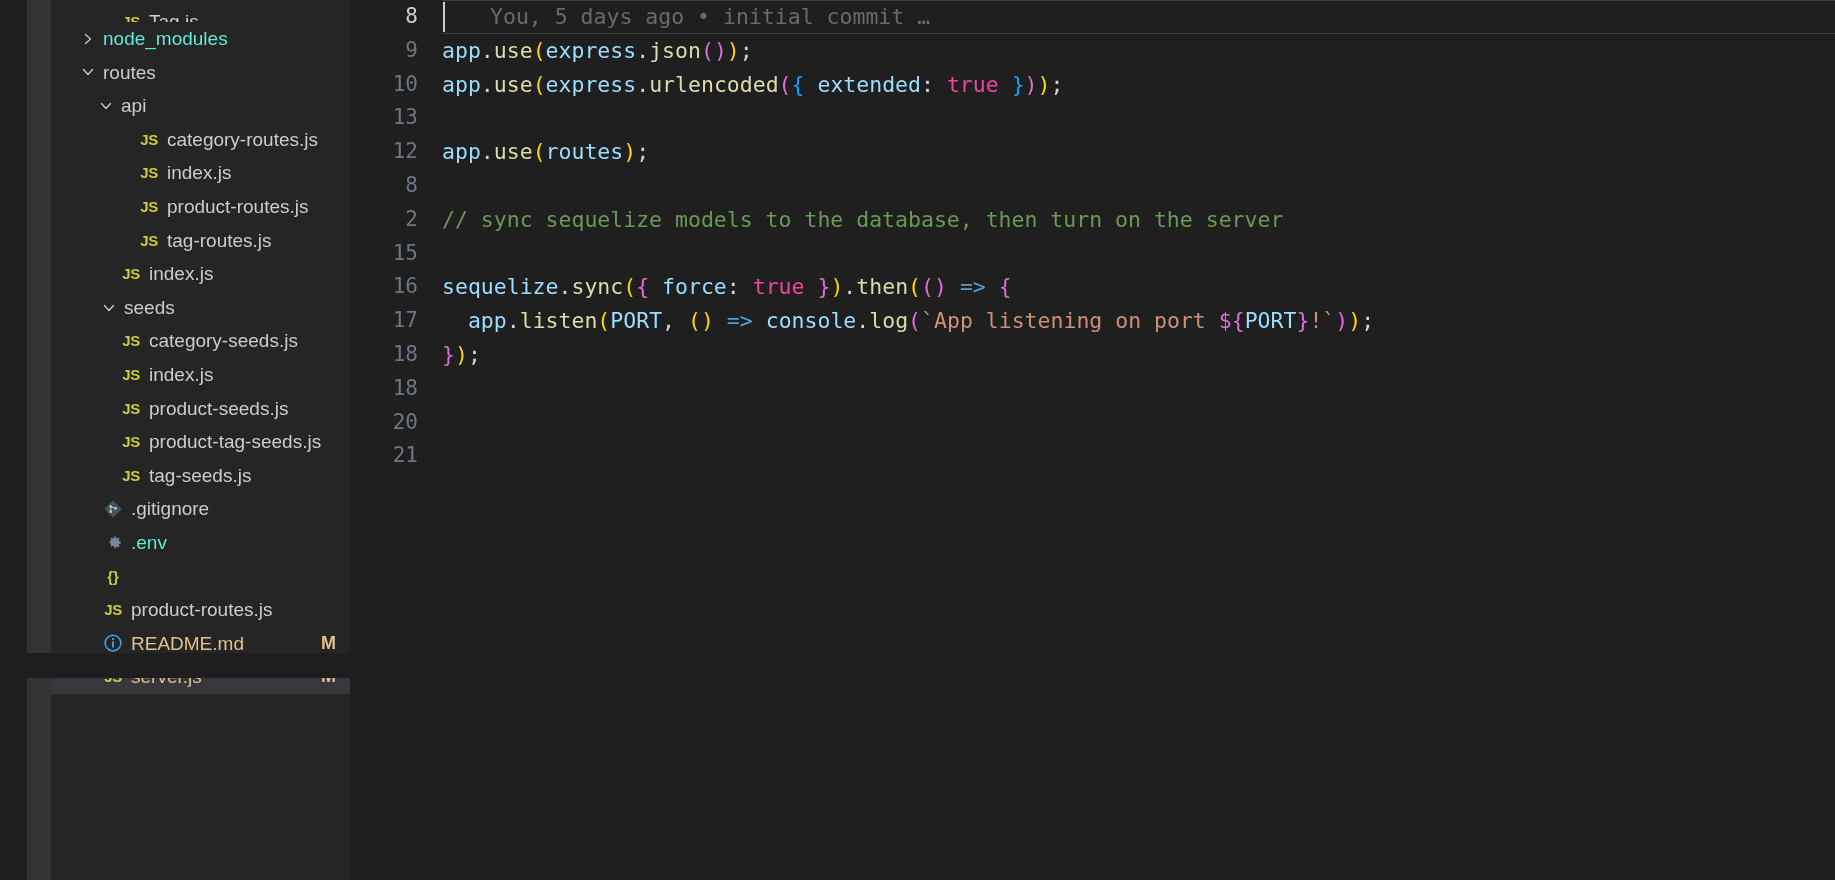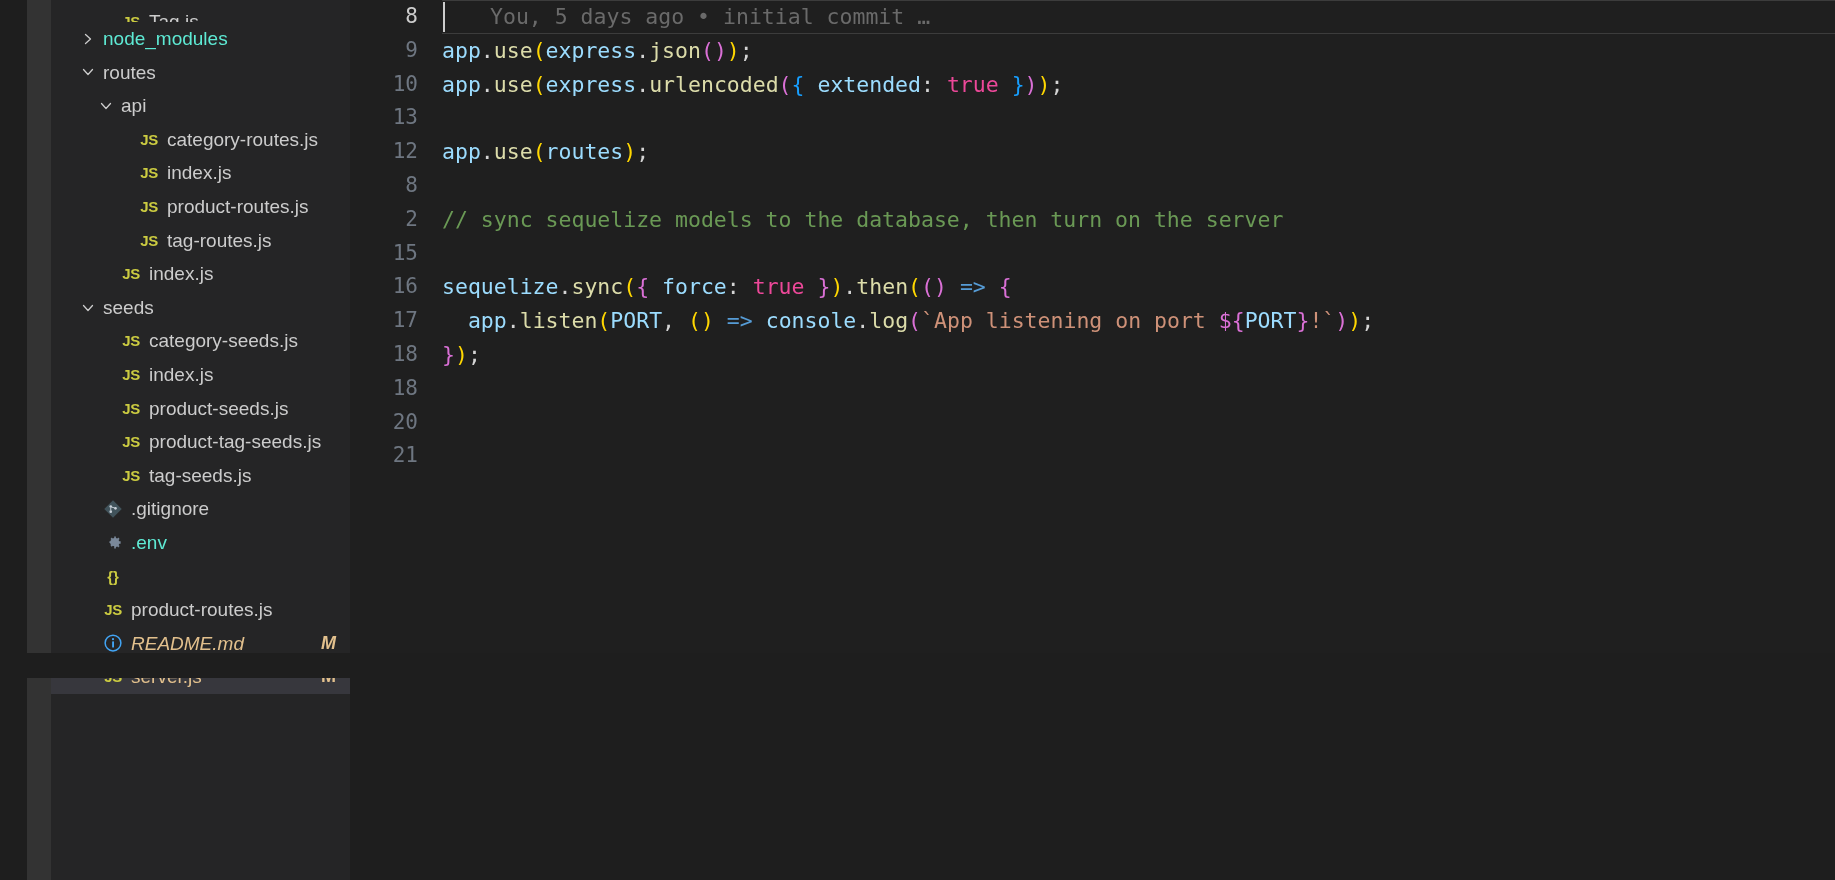"seeds" div.row { margin-left: none -> 21px }
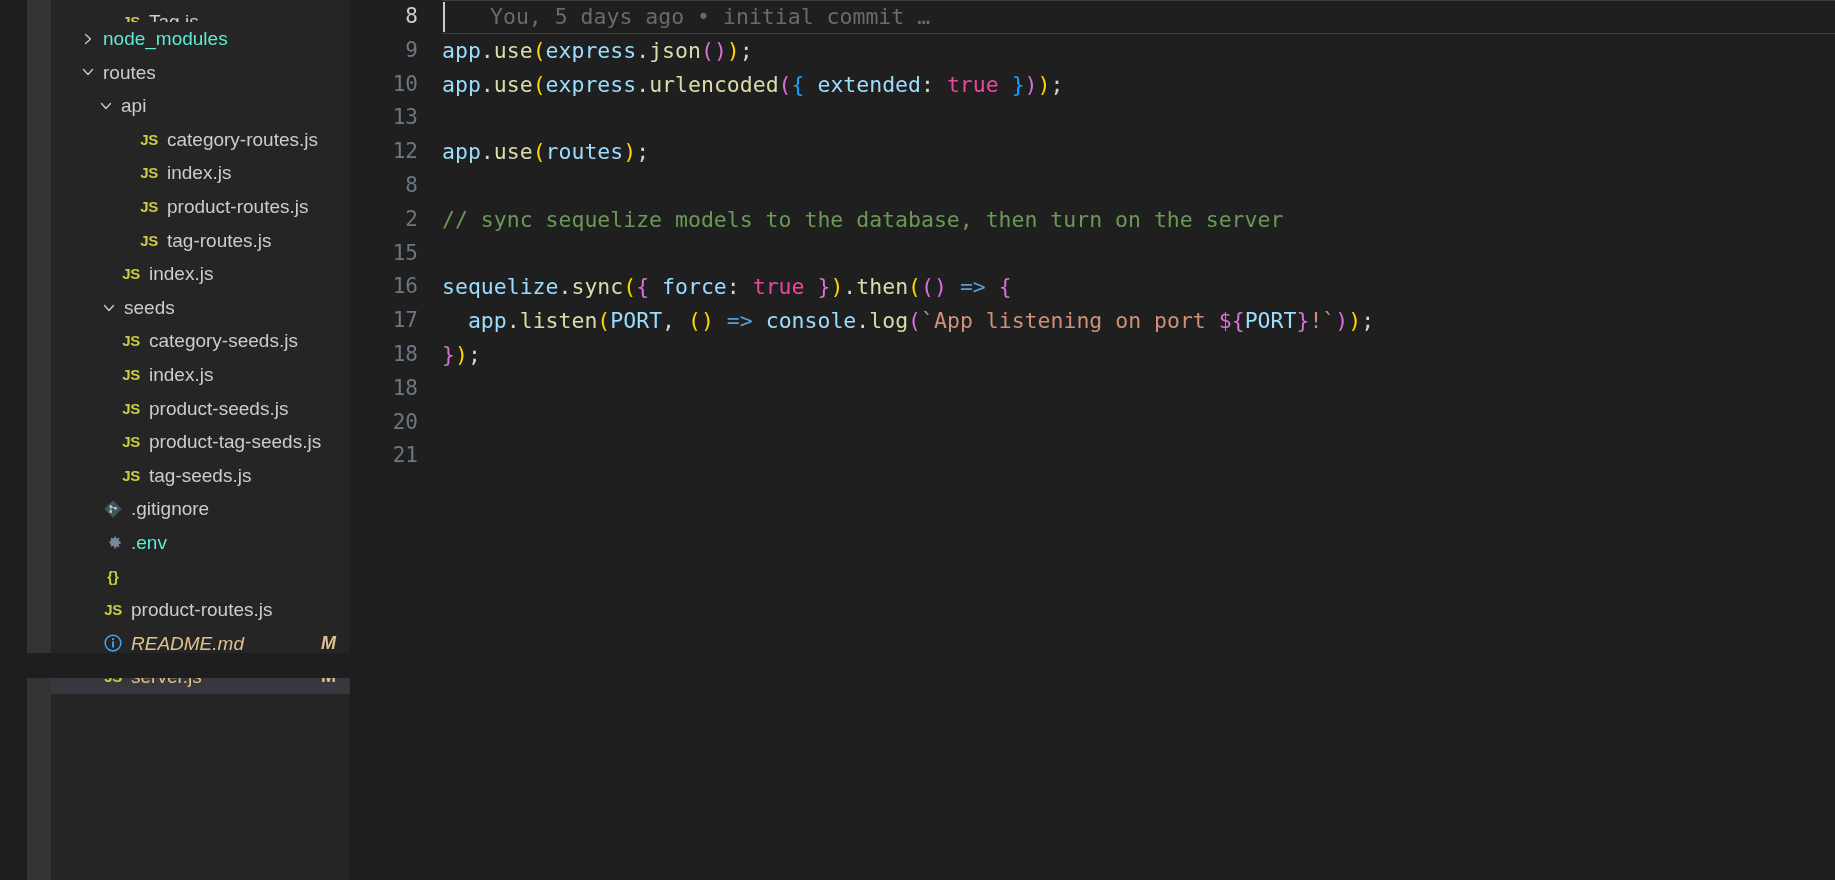"README.md" div.row { font-style: italic -> none }
